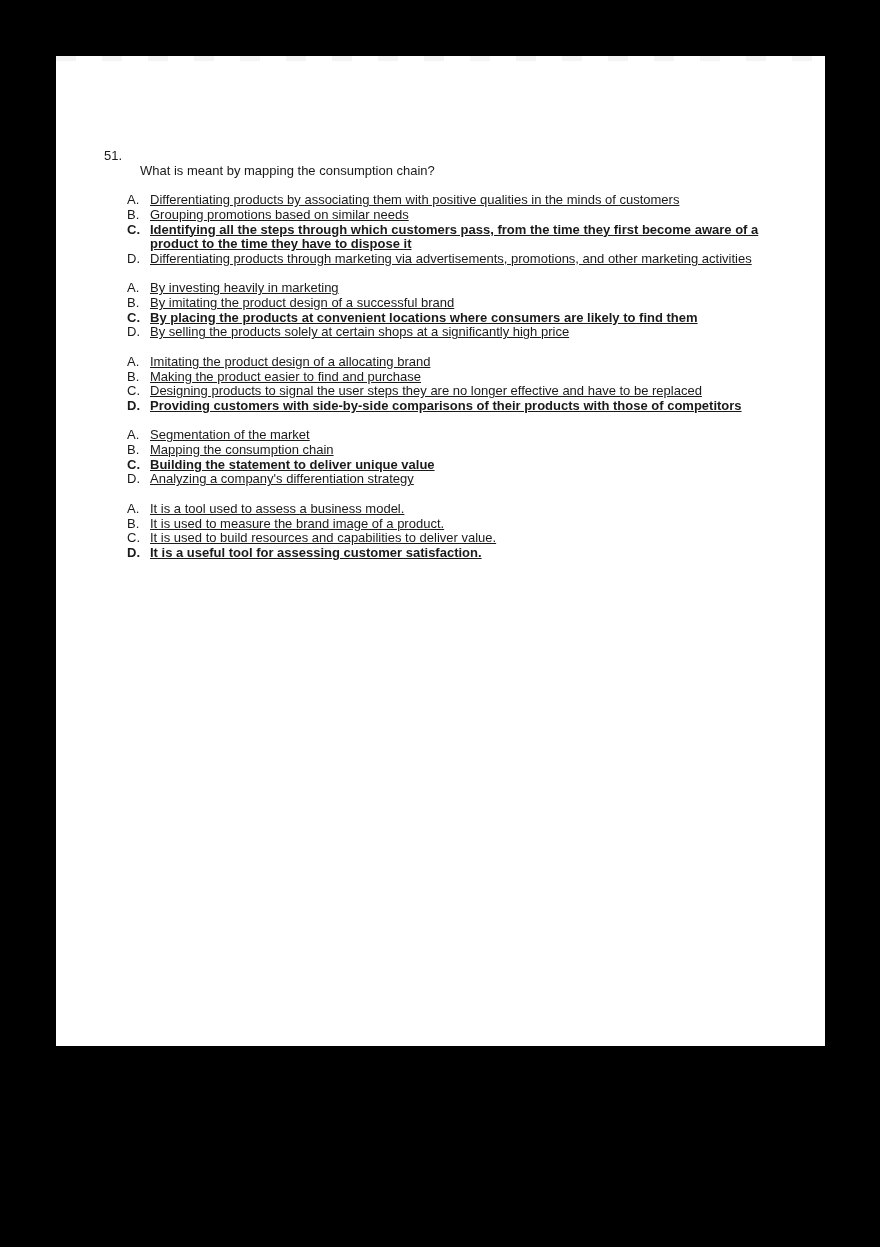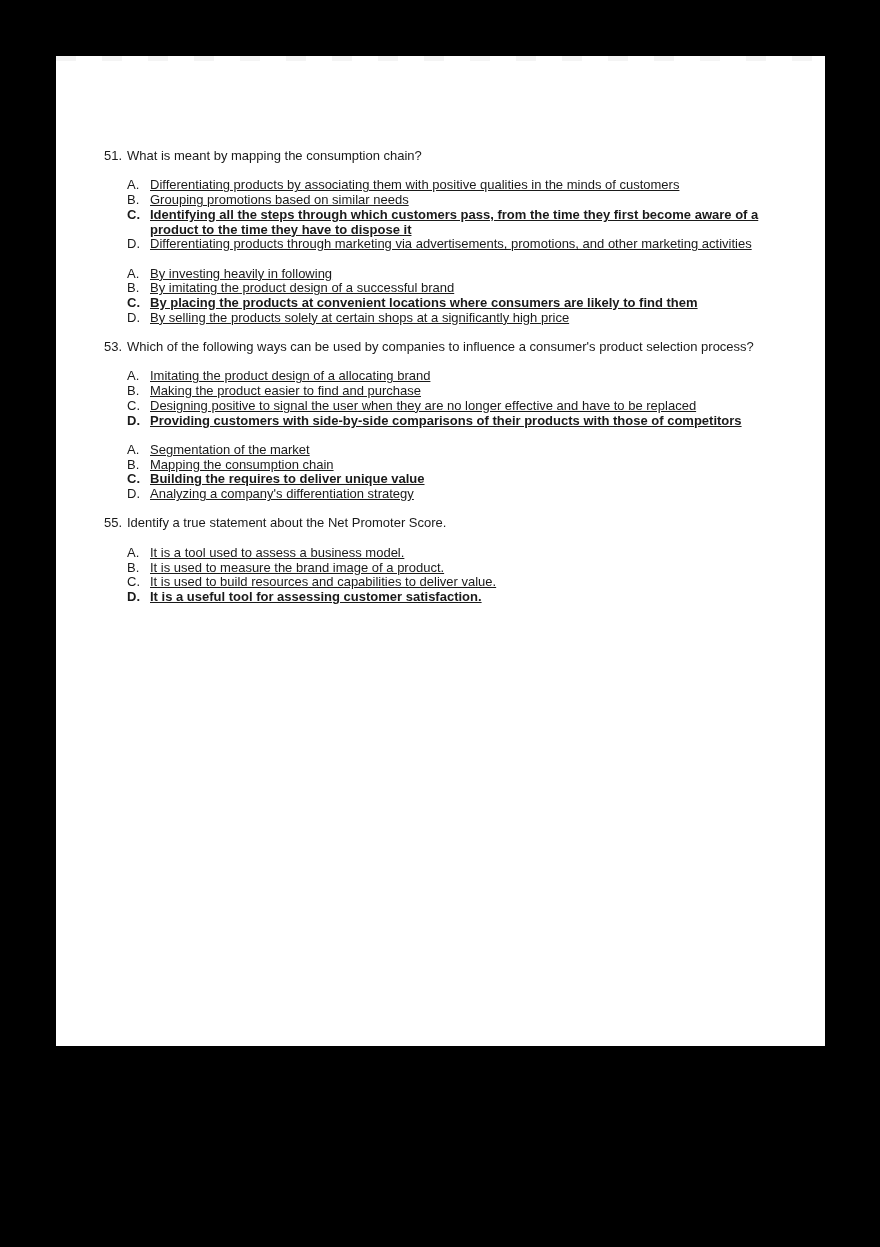"51." .q-line { flex-direction: none -> column }
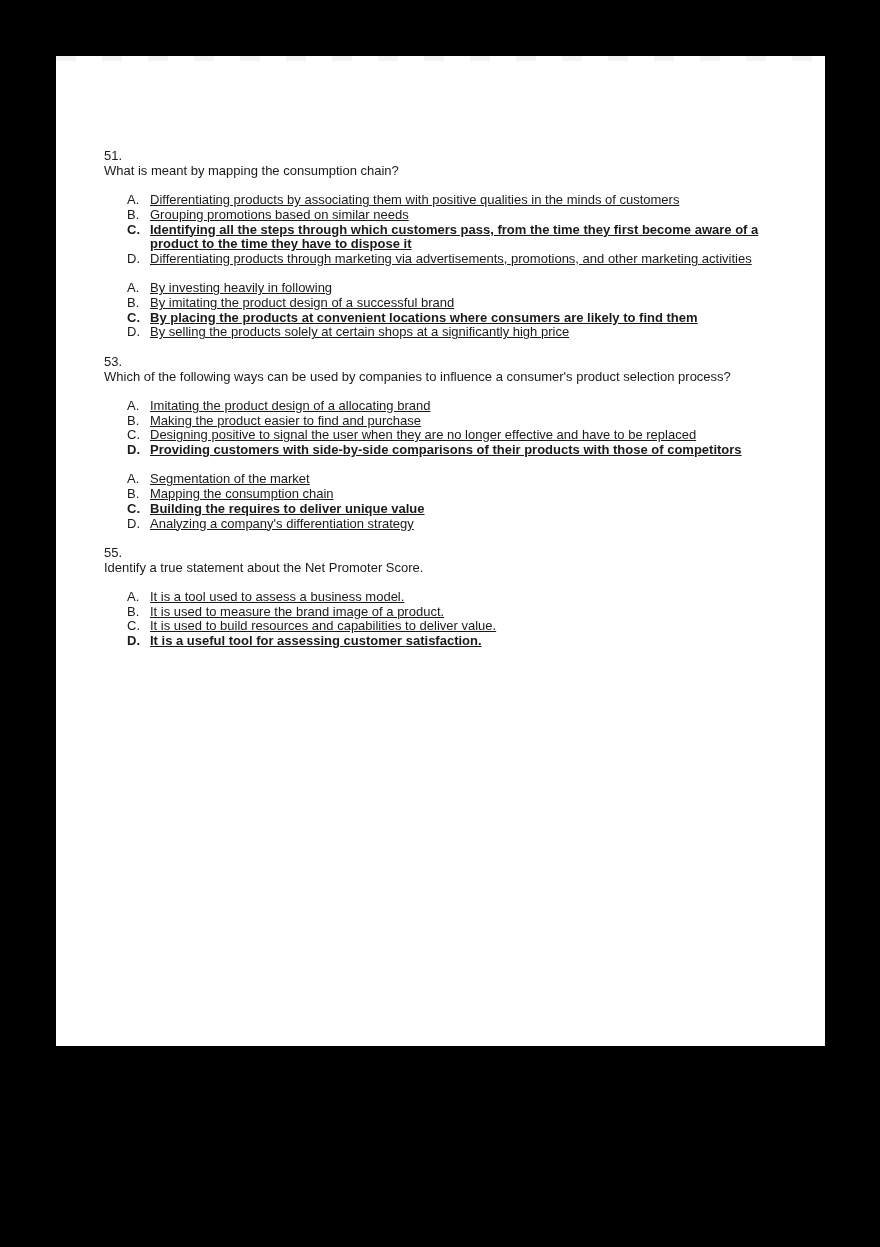"What is meant by mapping" .q-text { margin-left: none -> 36px }
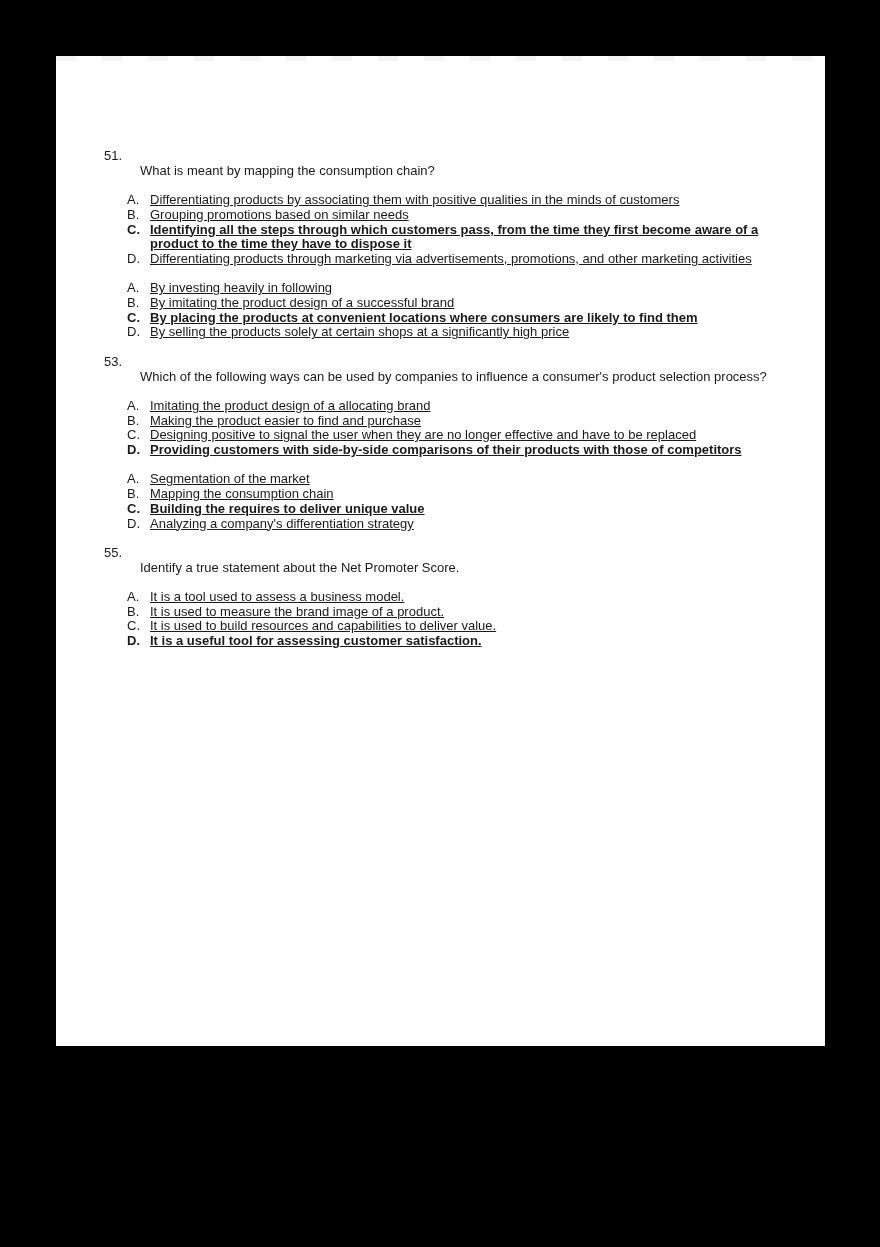"By investing heavily in following" span.opt-text { text: following -> marketing }
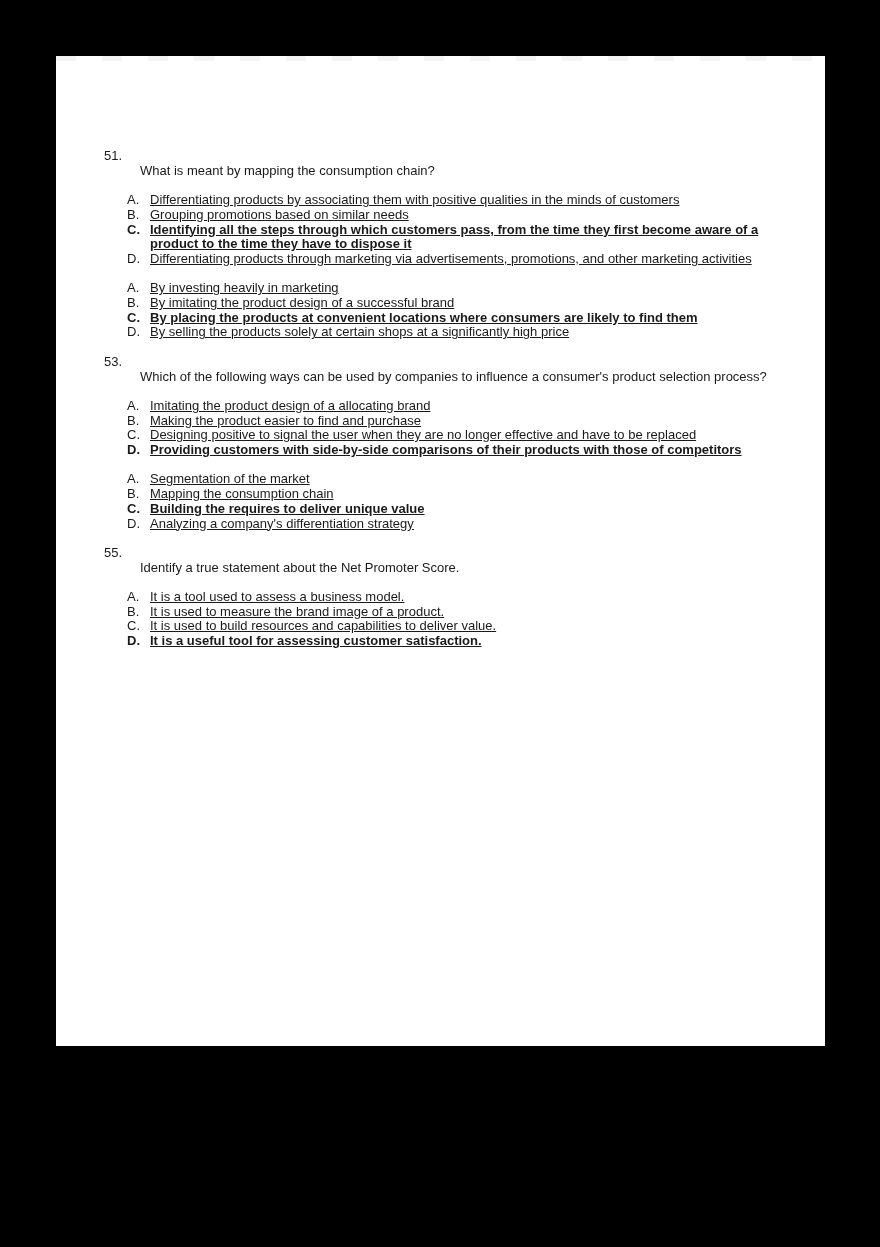"53." div.q-line { html: <div> <span>53.</span> <span>Which of the following ways can be used by companies to influence a consumer's product selection process?</span> </div> -> none }
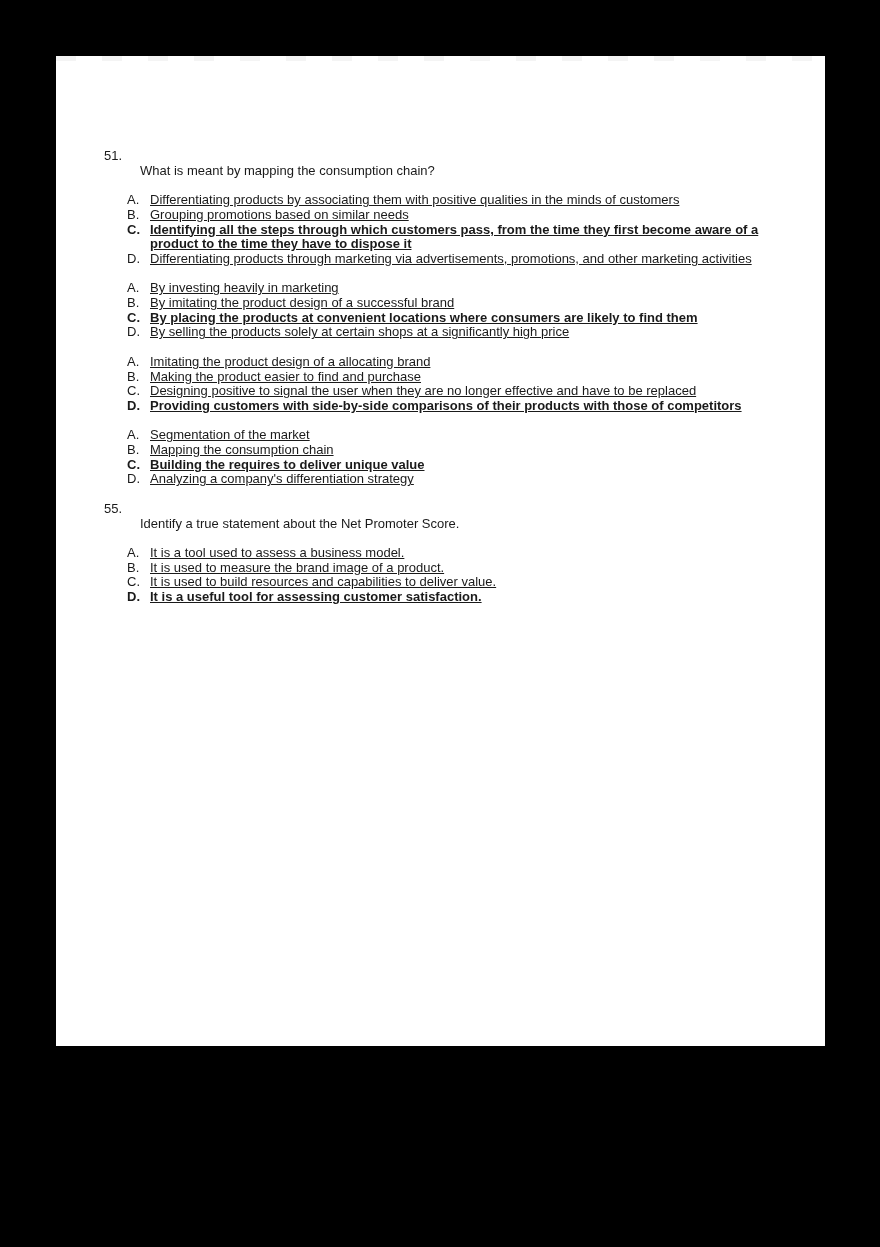"Designing positive to signal the" span.opt-text { text: positive to signal the user when -> products to signal the user steps }
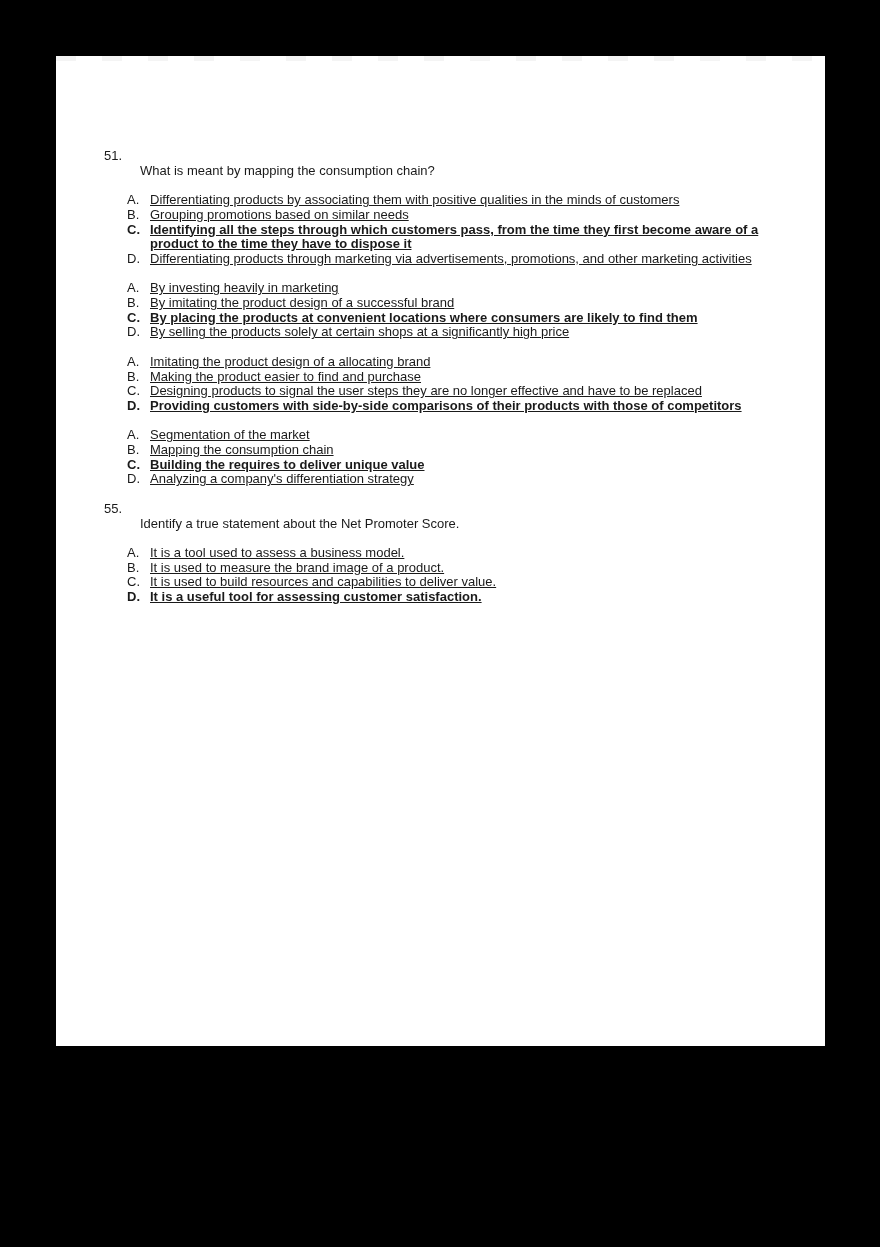"Building the requires to deliver" span.opt-text { text: requires -> statement }
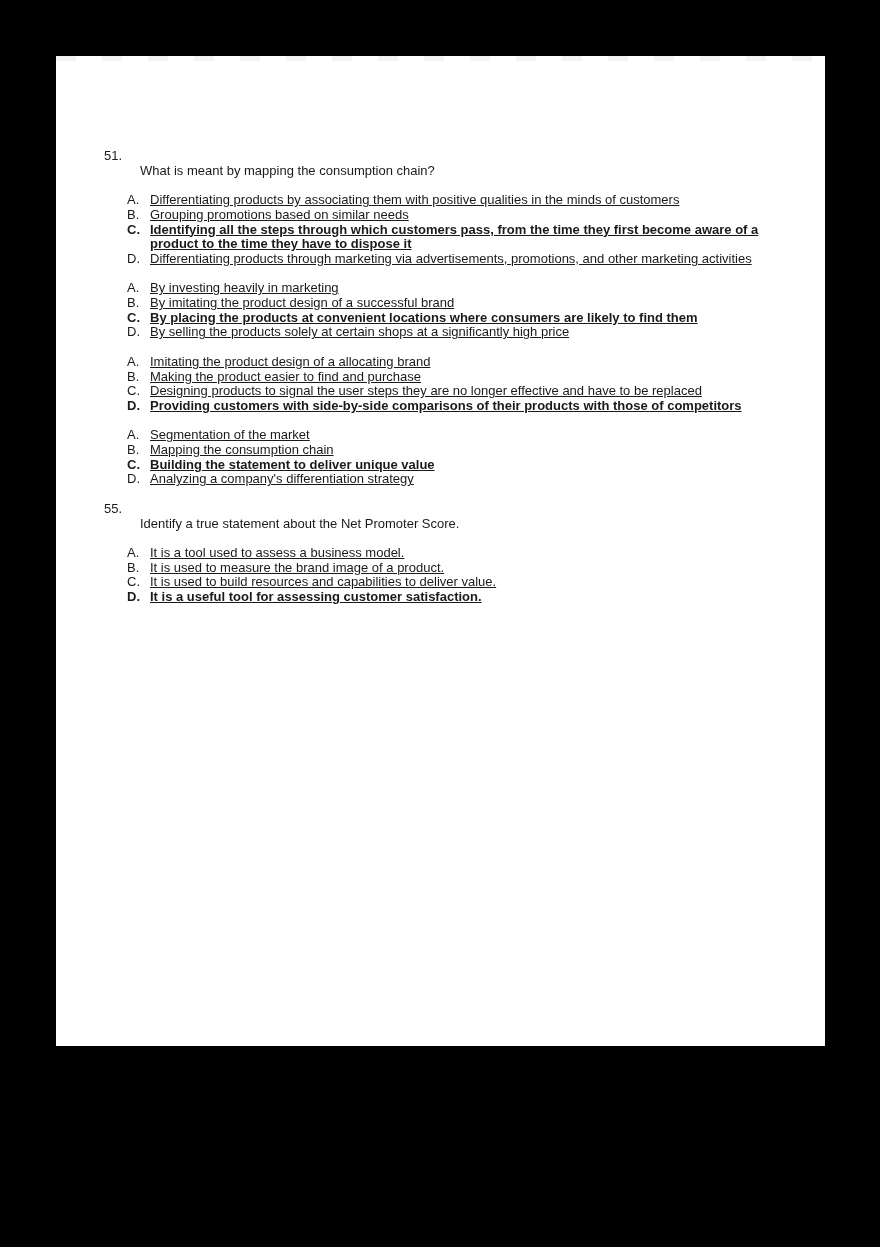"55." div.q-line { html: <div> <span>55.</span> <span>Identify a true statement about the Net Promoter Score.</span> </div> -> none }
